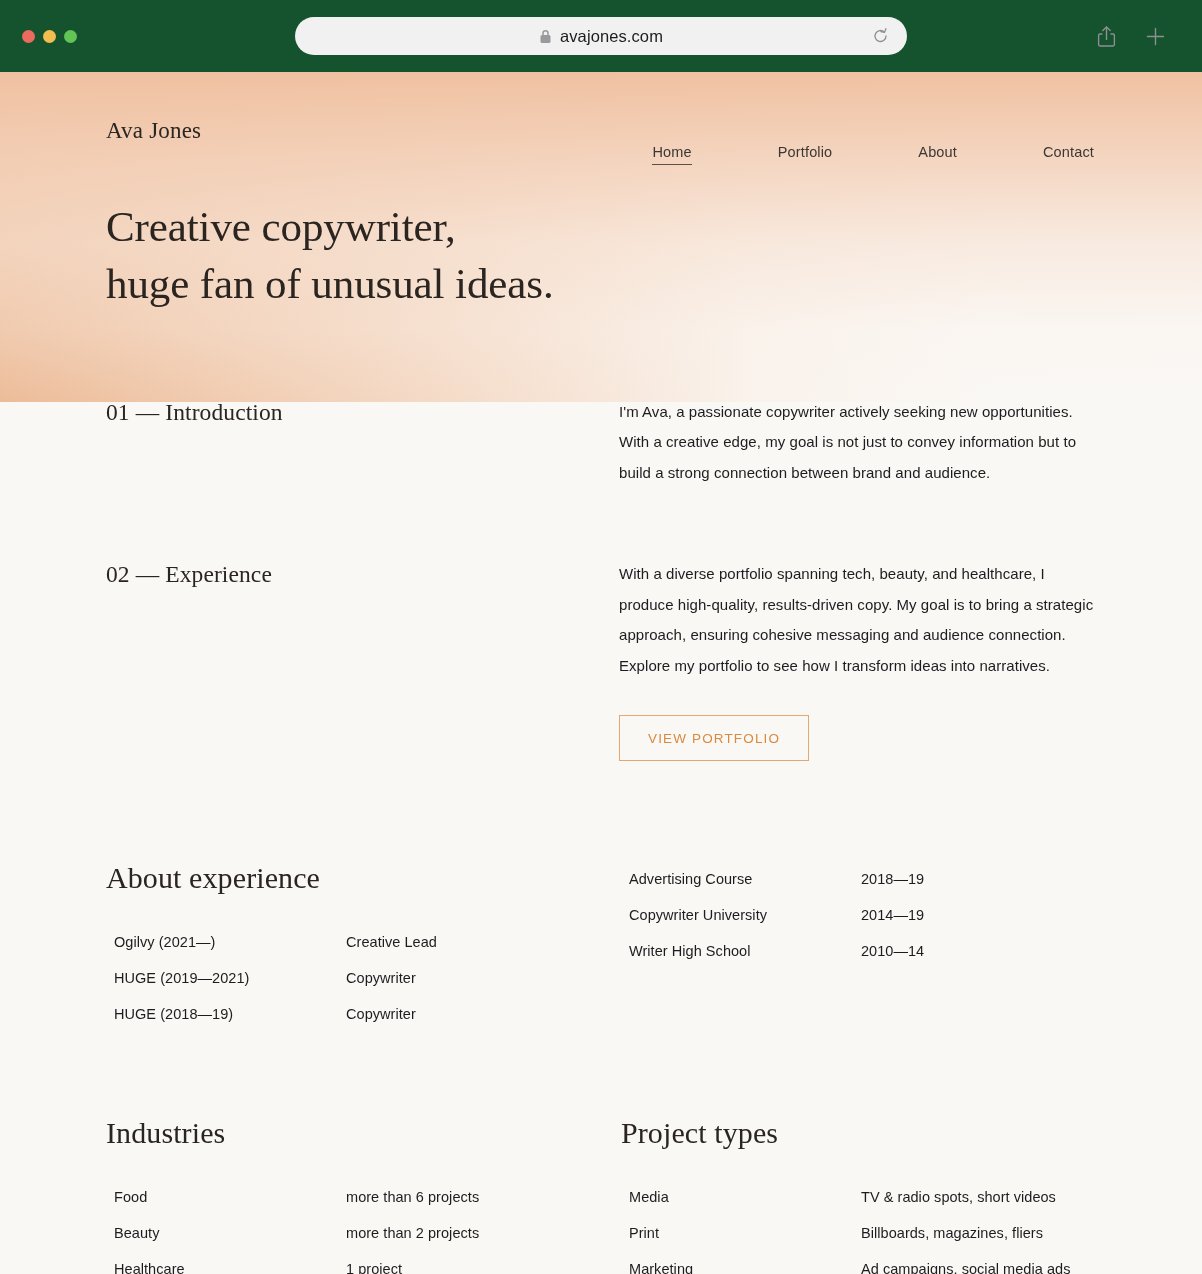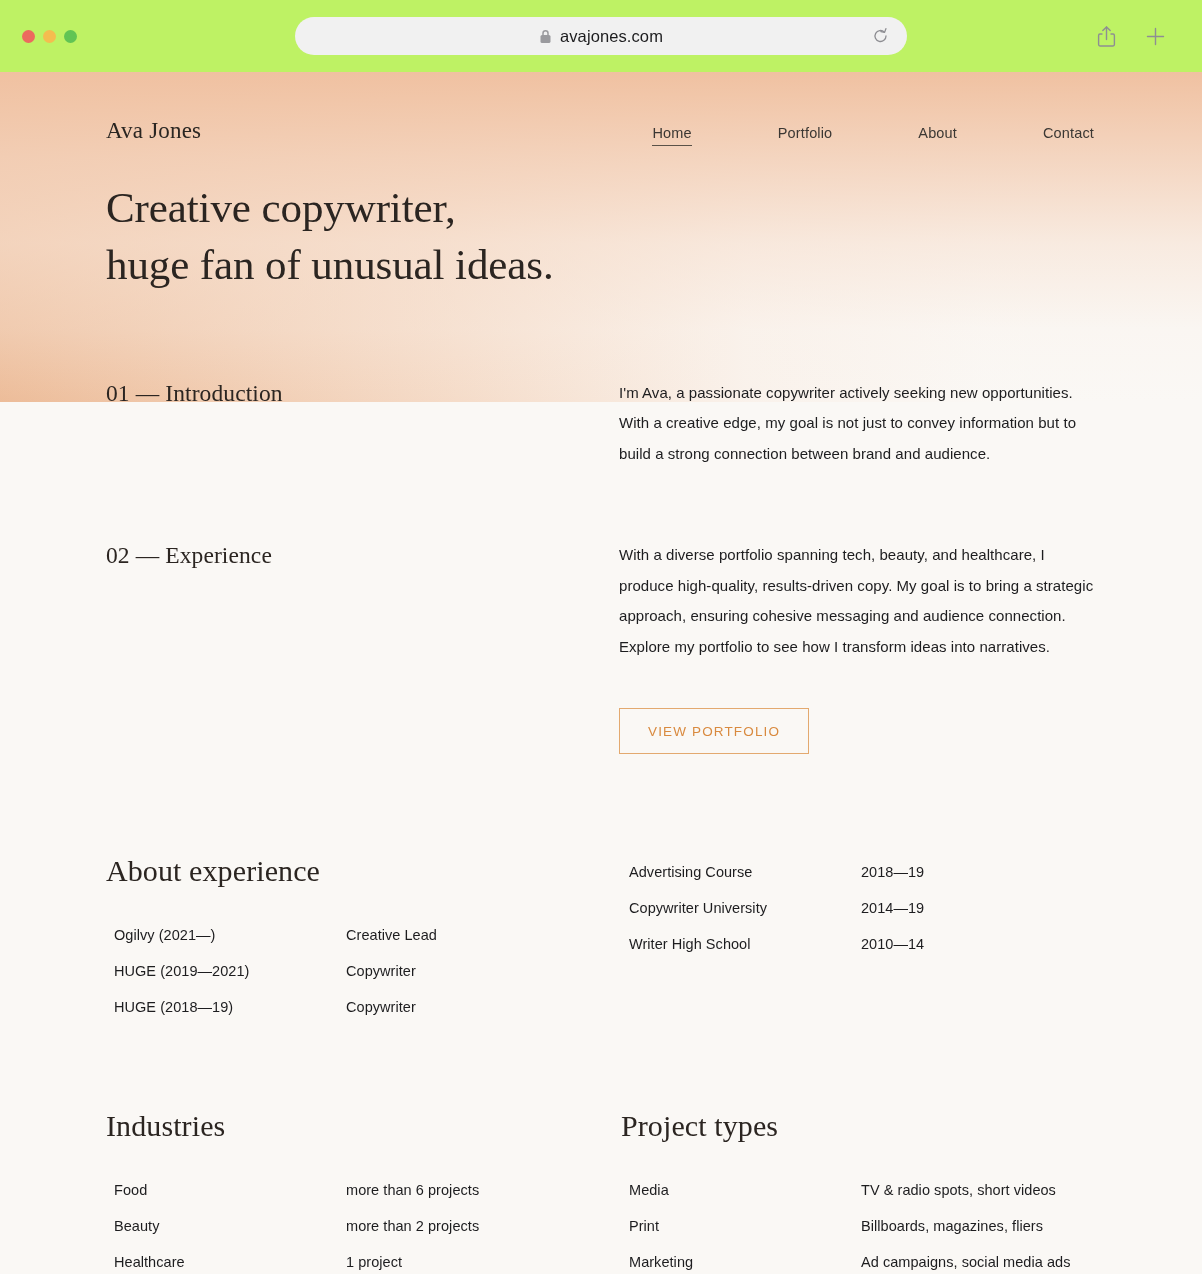"avajones.com" .browser-chrome { background: #bef264 -> #14532d }
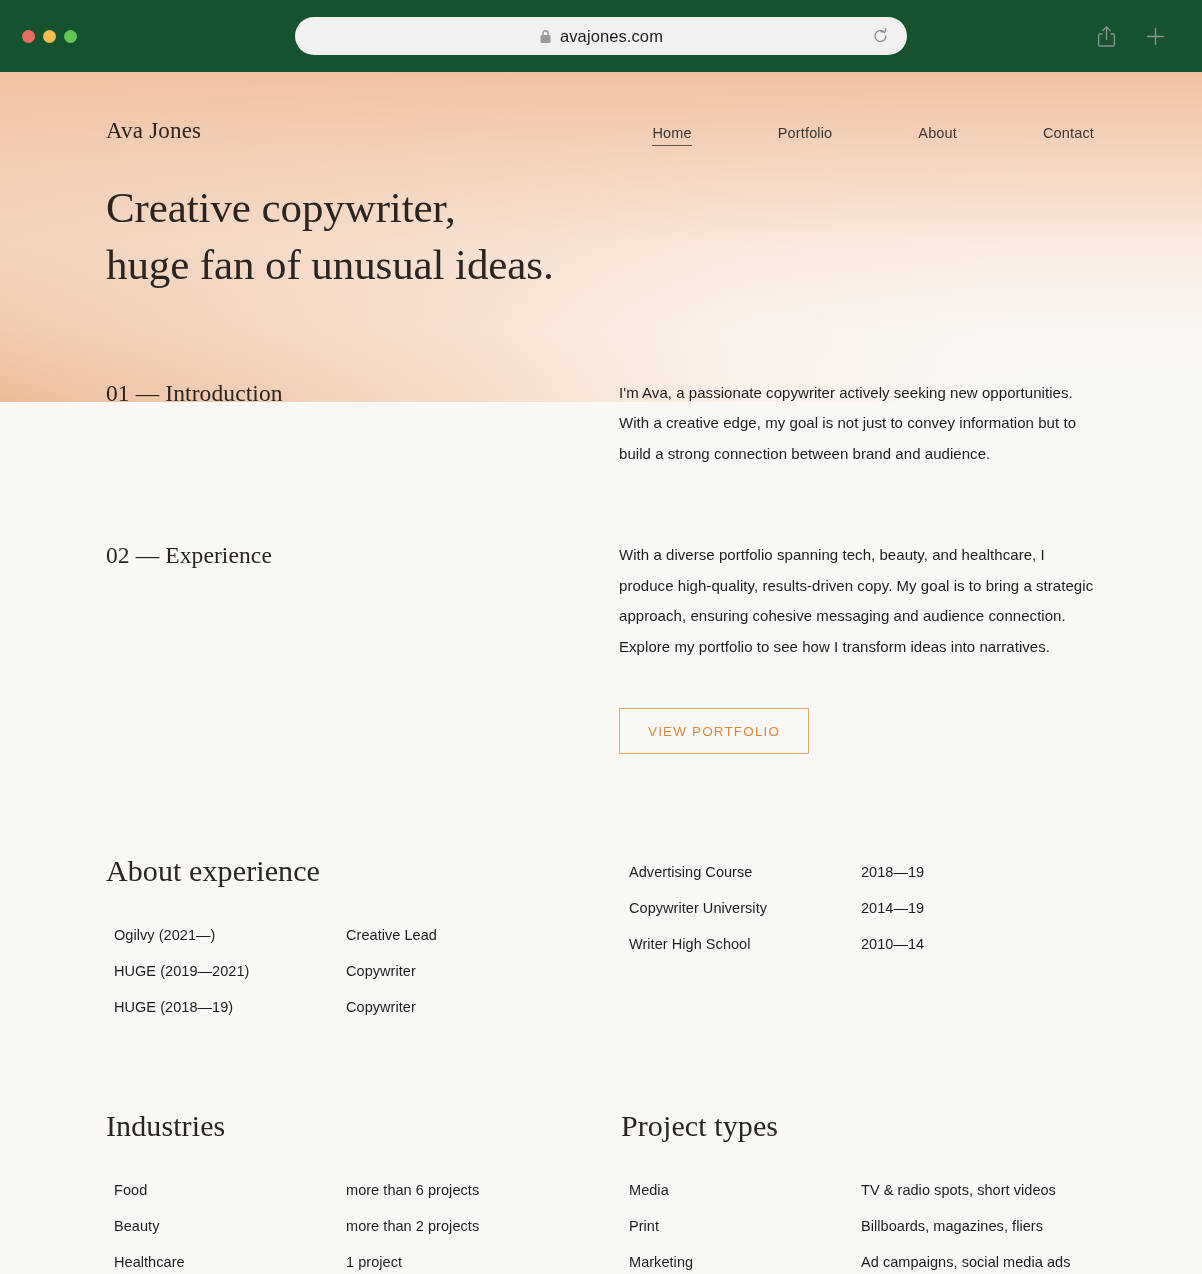"Ava Jones" .site-nav { flex-direction: none -> column }
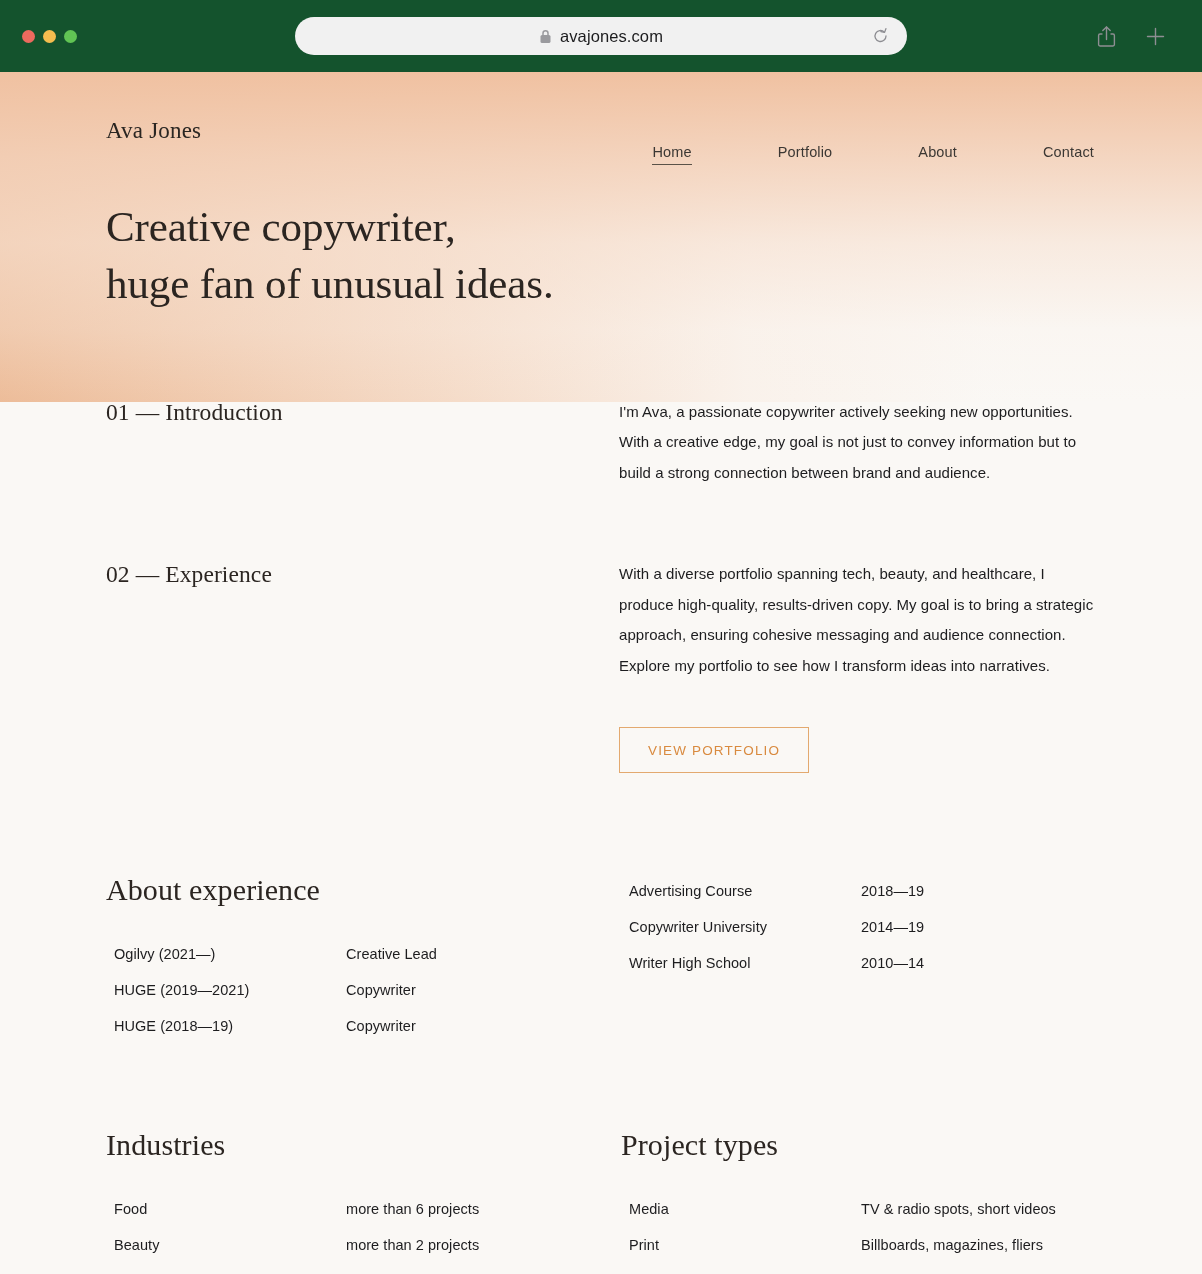"VIEW PORTFOLIO" .btn-portfolio { margin-top: 45px -> 33px }
